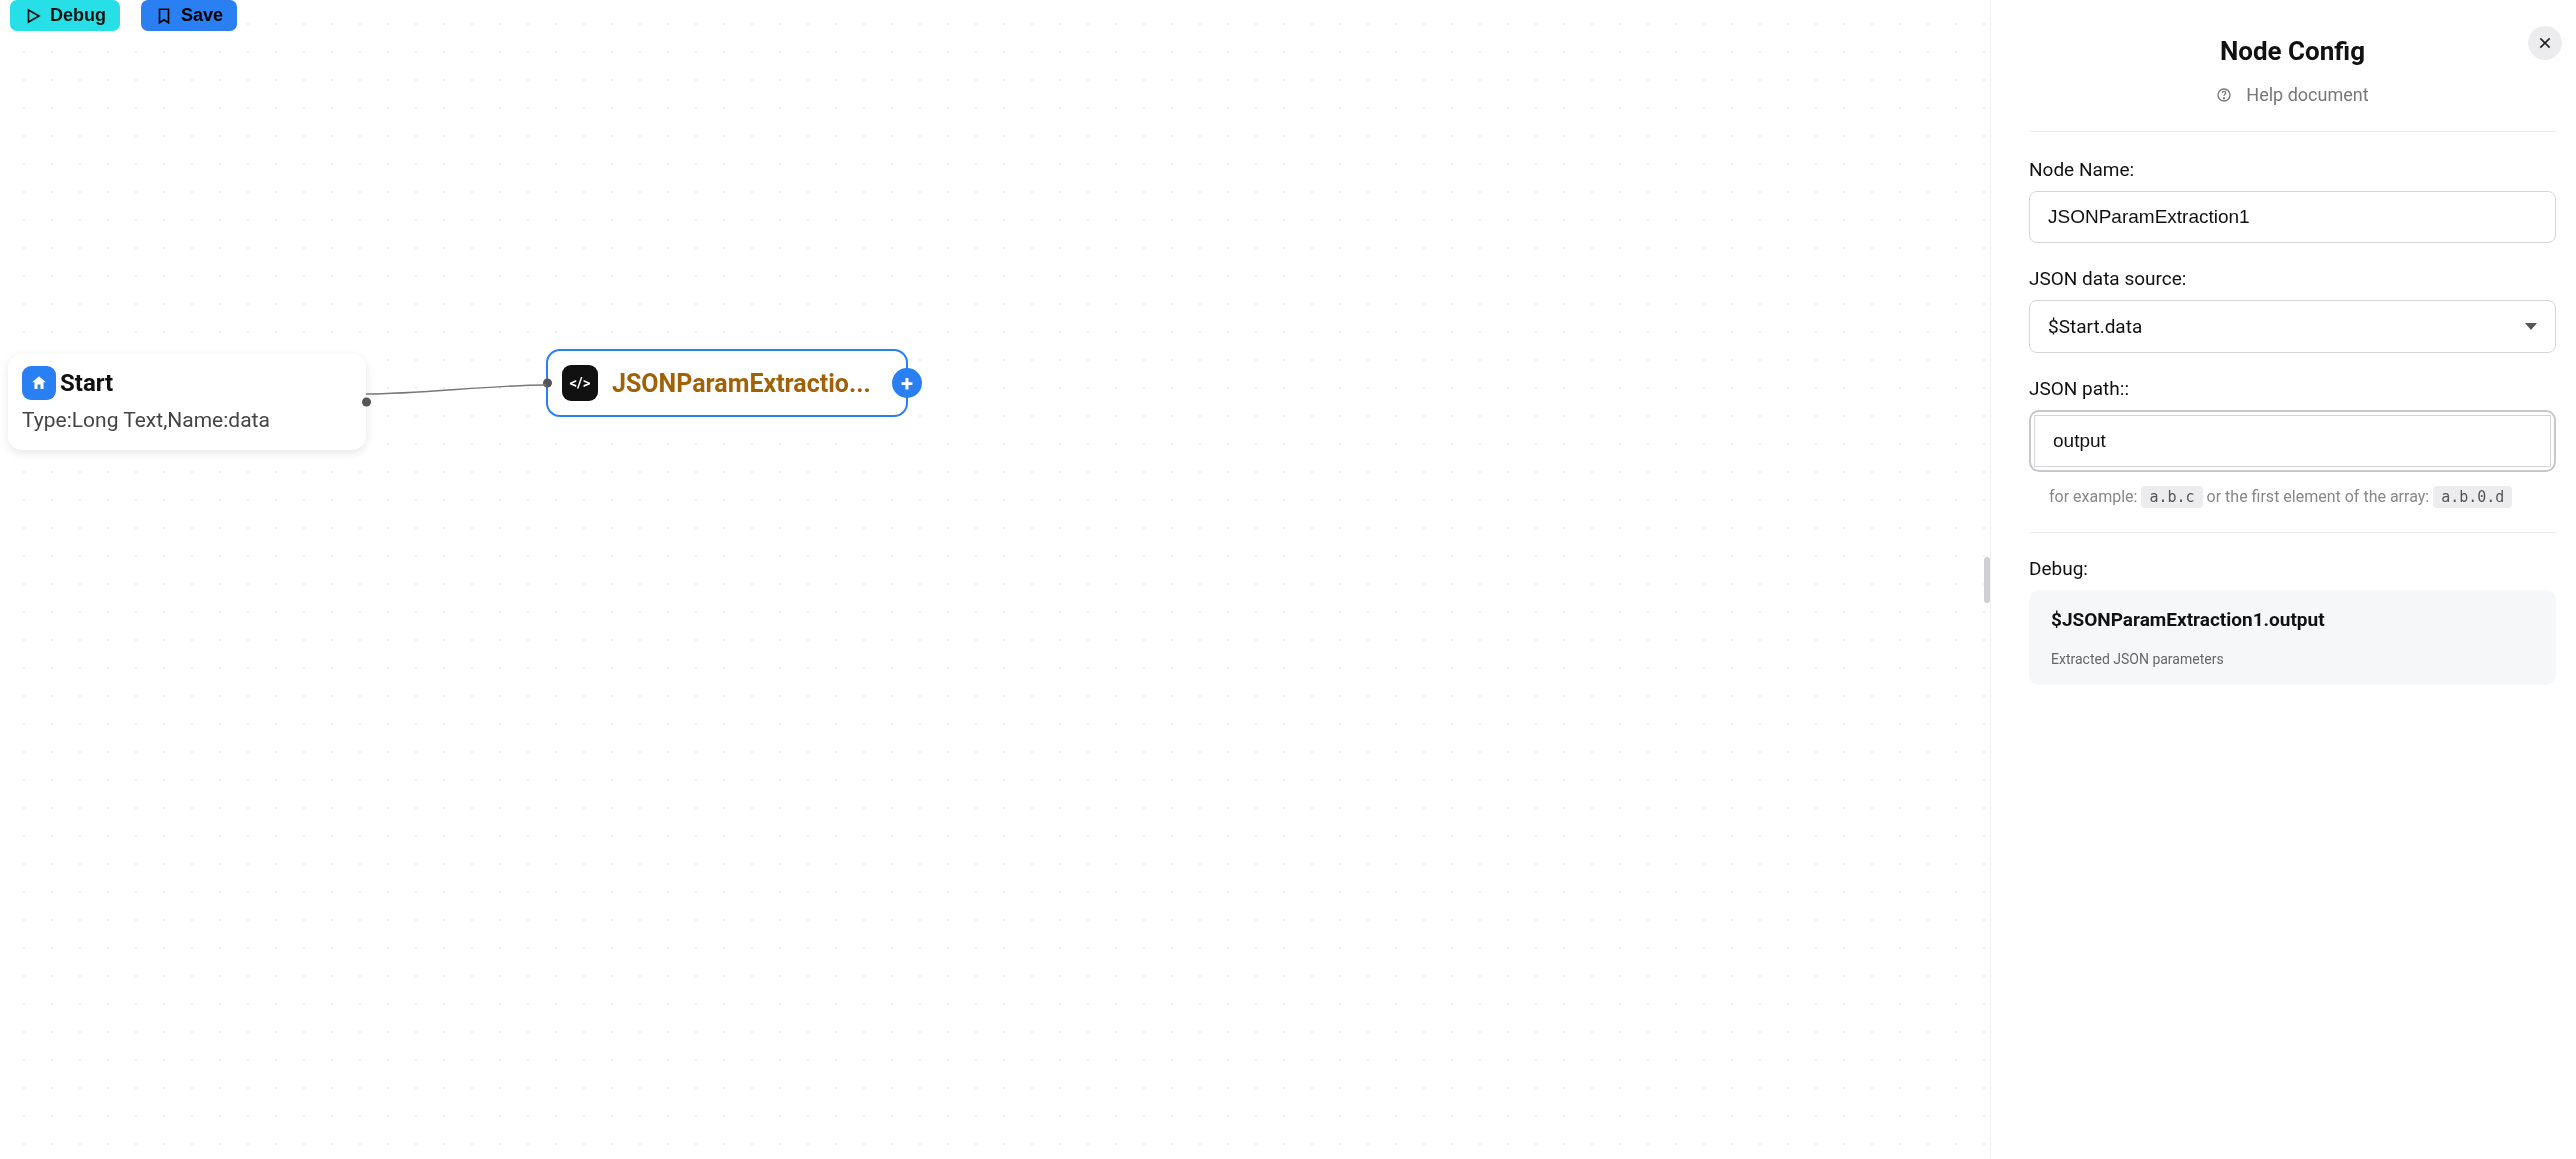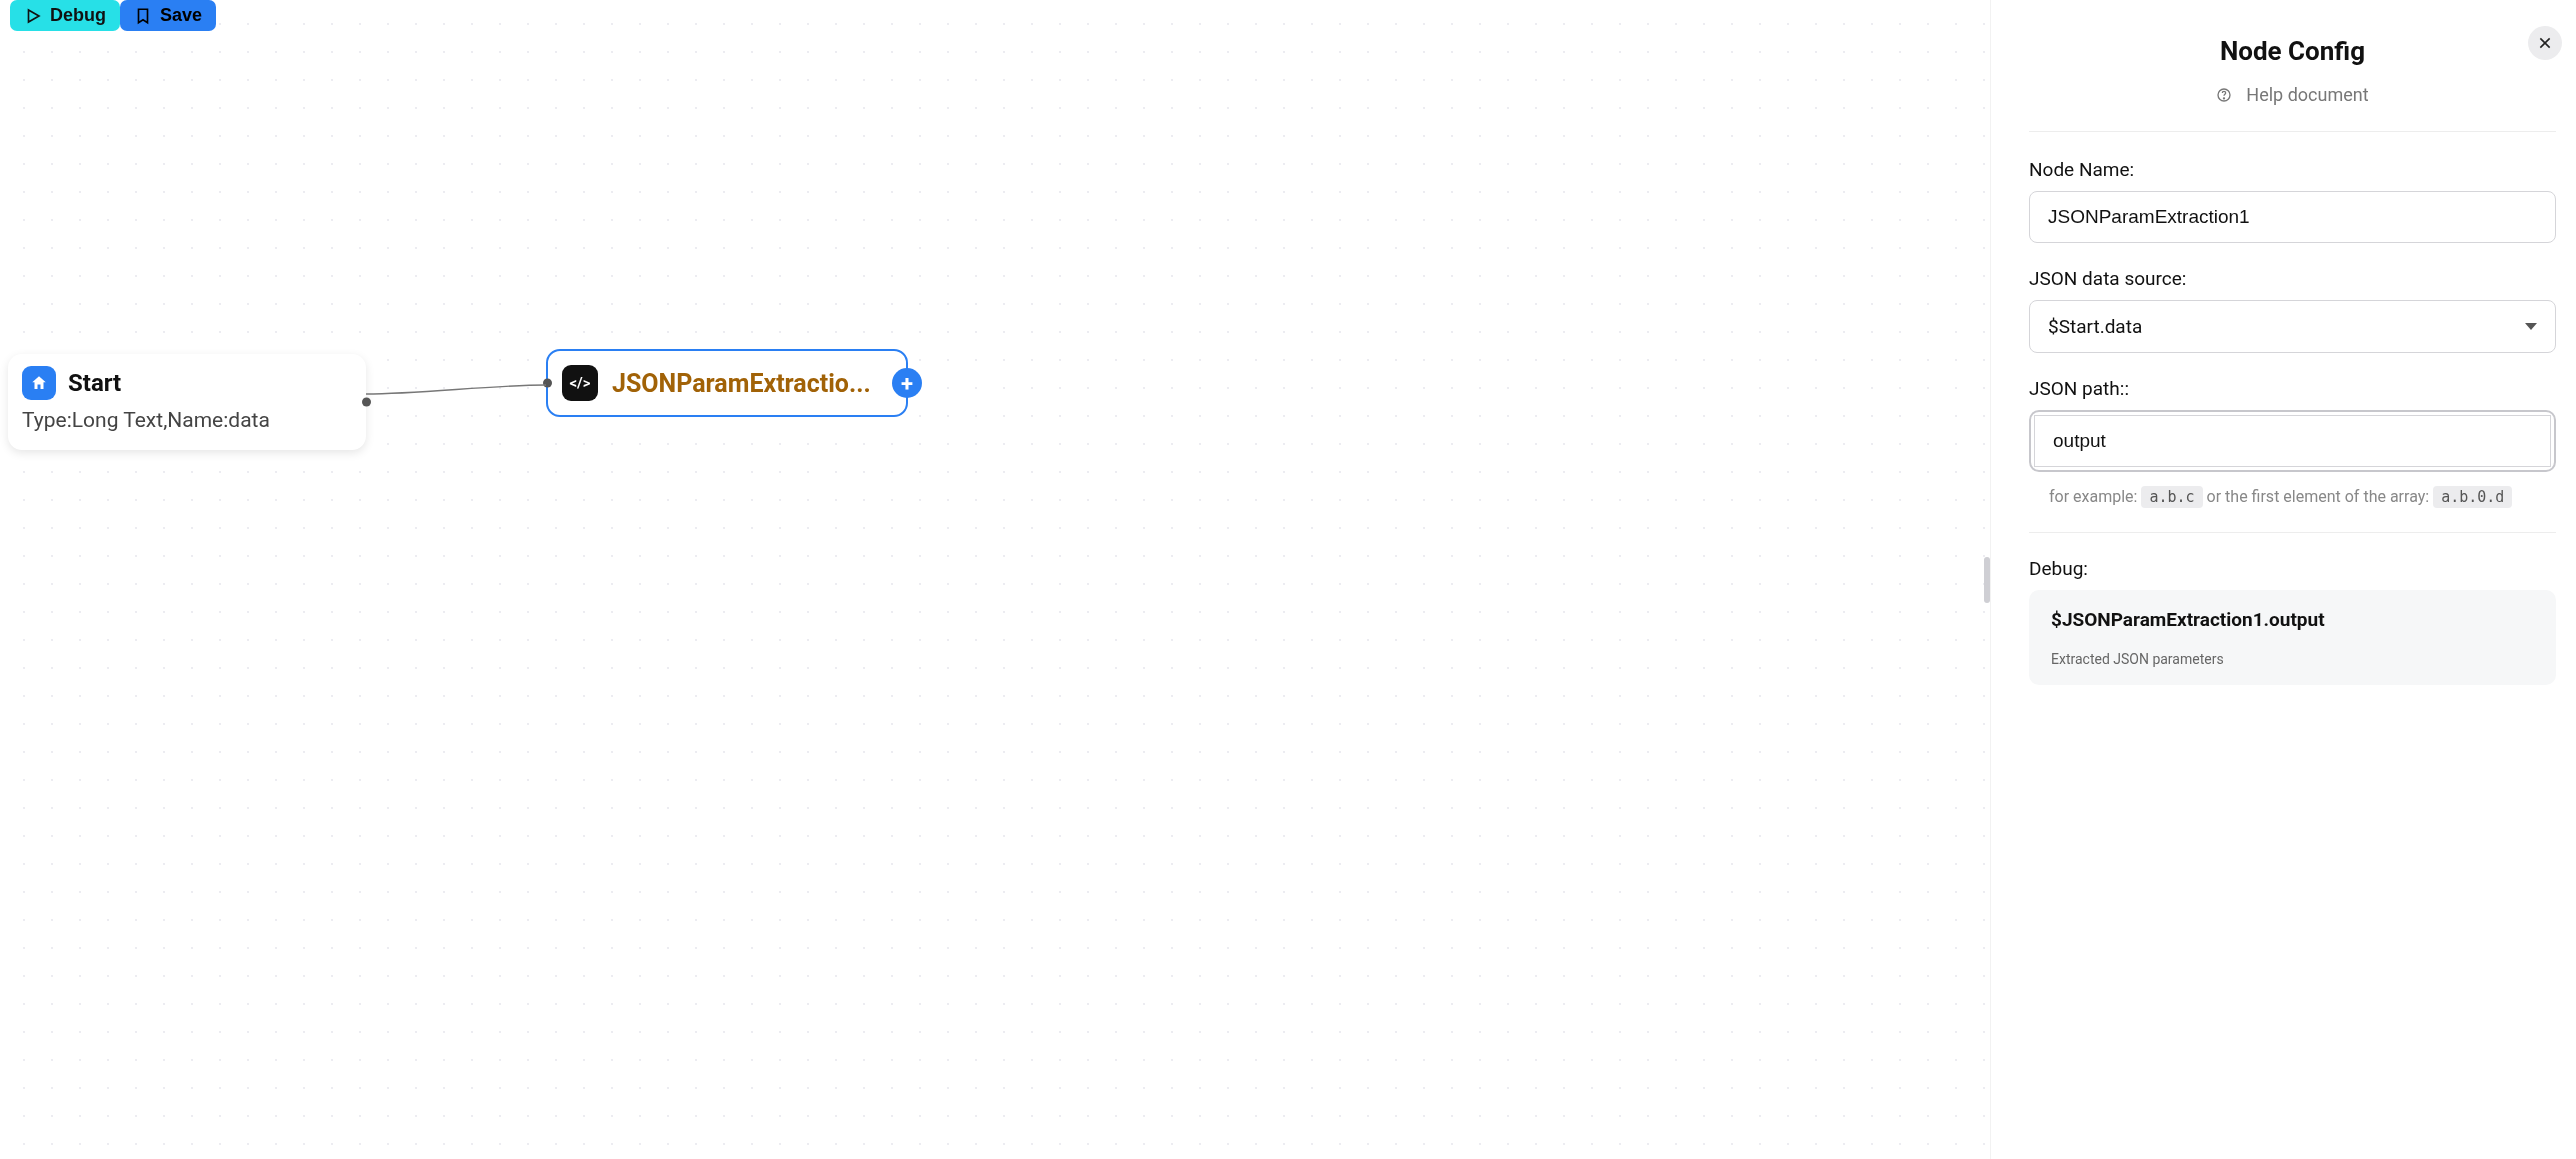"Debug" .toolbar { gap: 0 -> 21px }
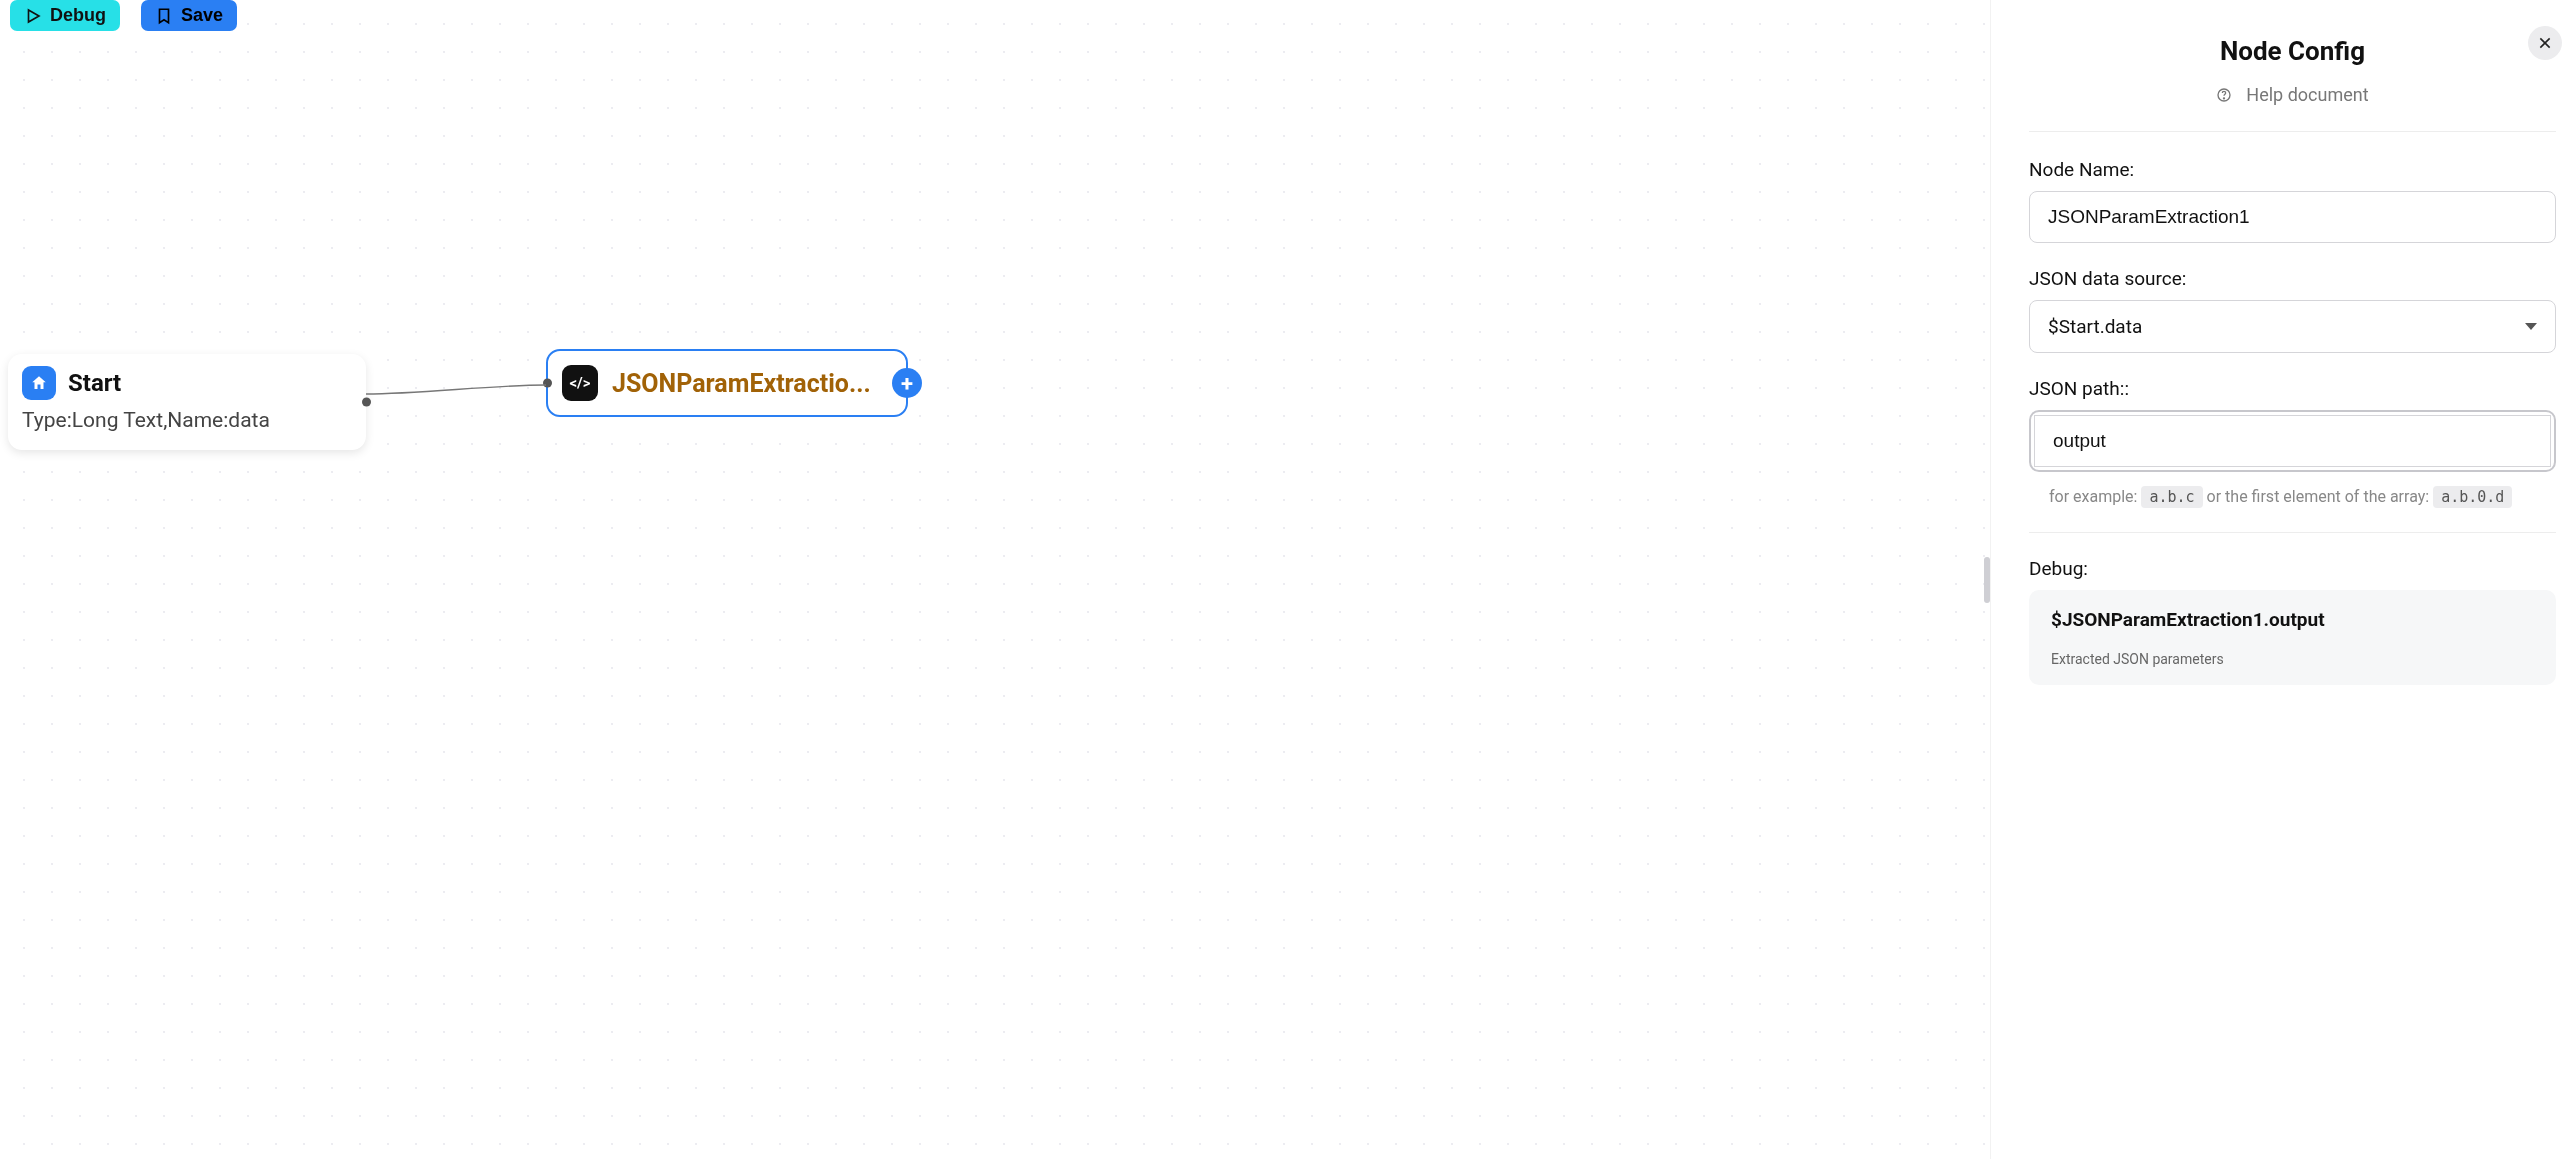"Start" .node-start .row1 { gap: 12px -> 4px }
